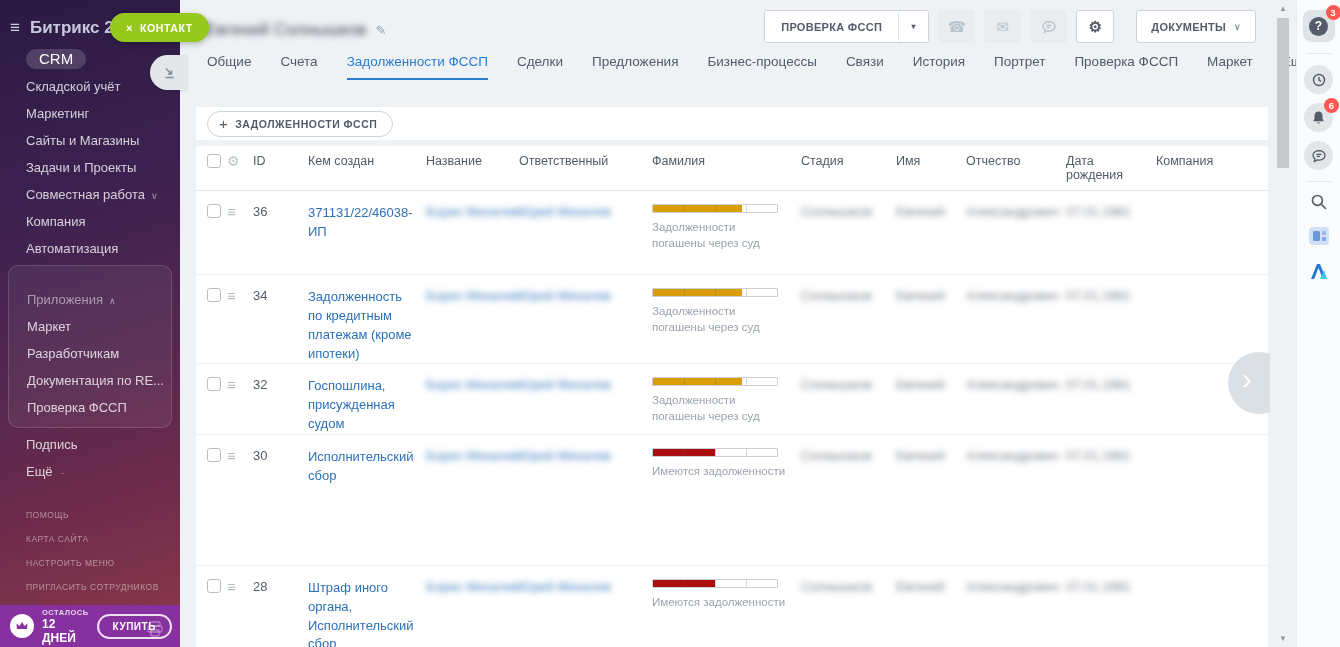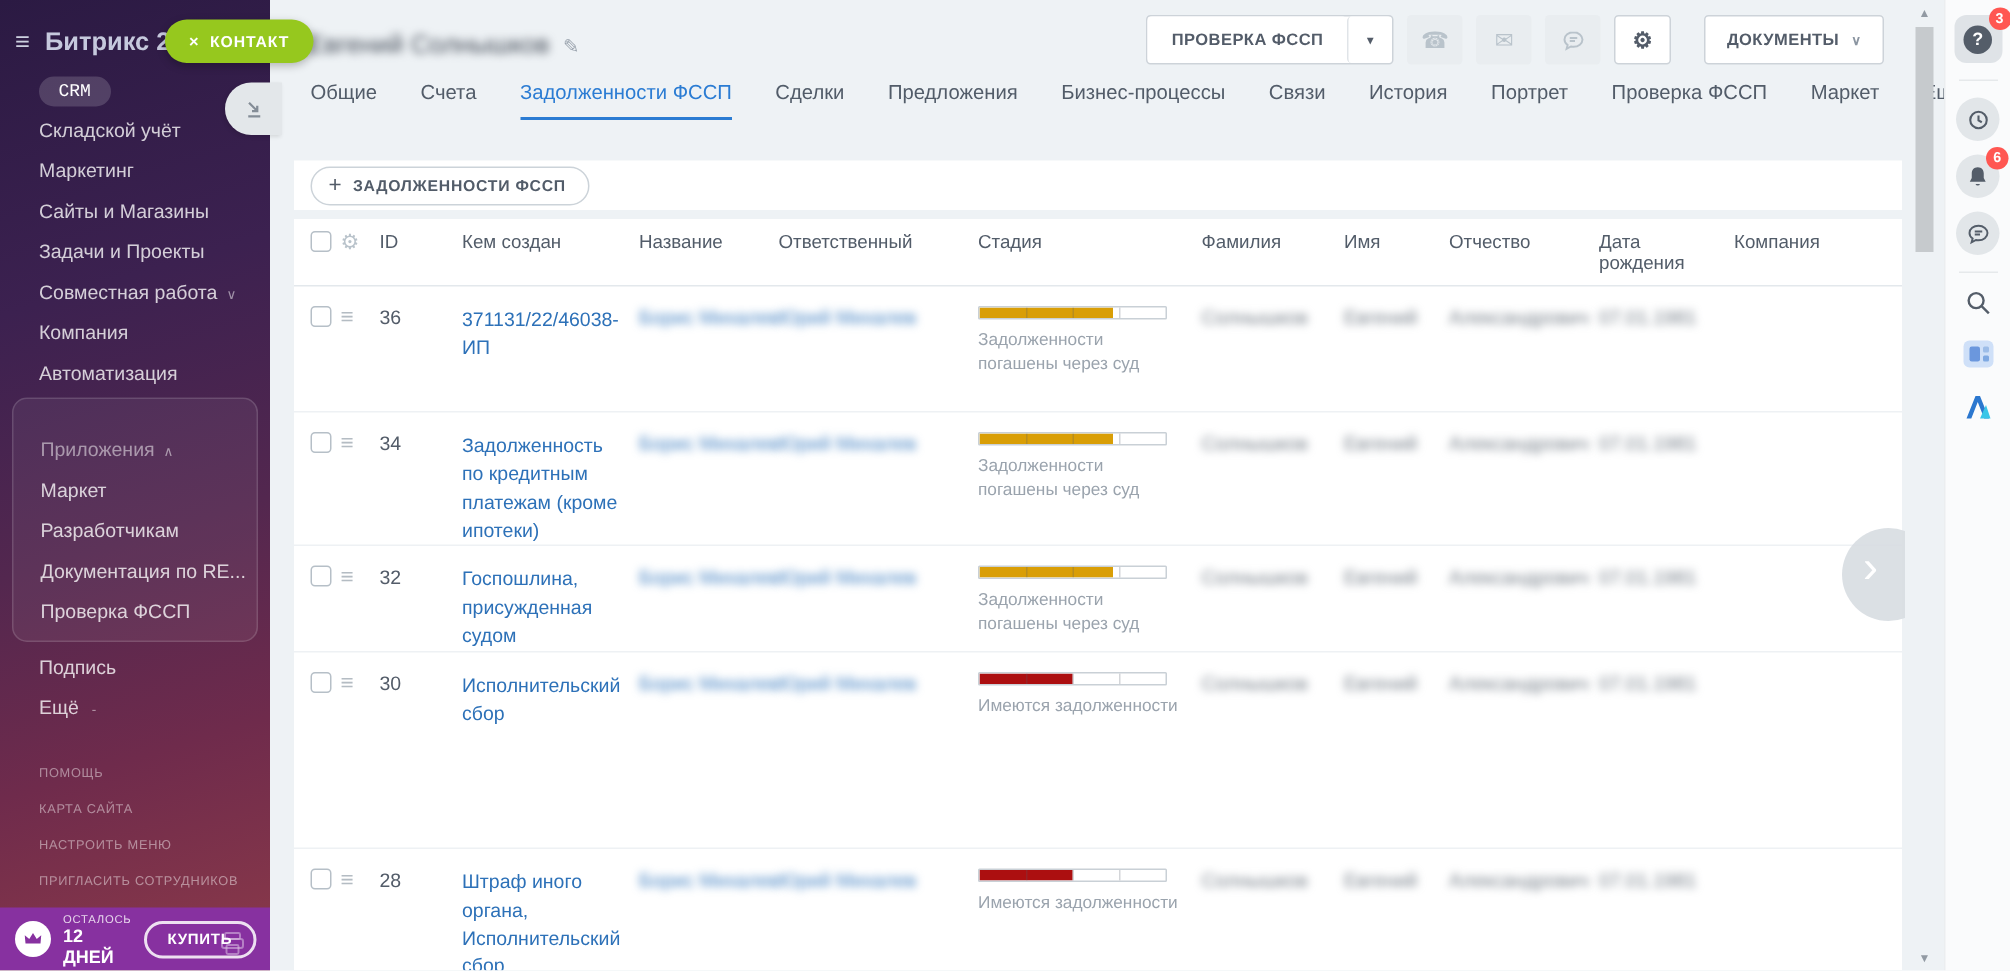"CRM" .crm-pill { font-family: Liberation Mono, monospace -> none; font-size: 12px -> 15px }
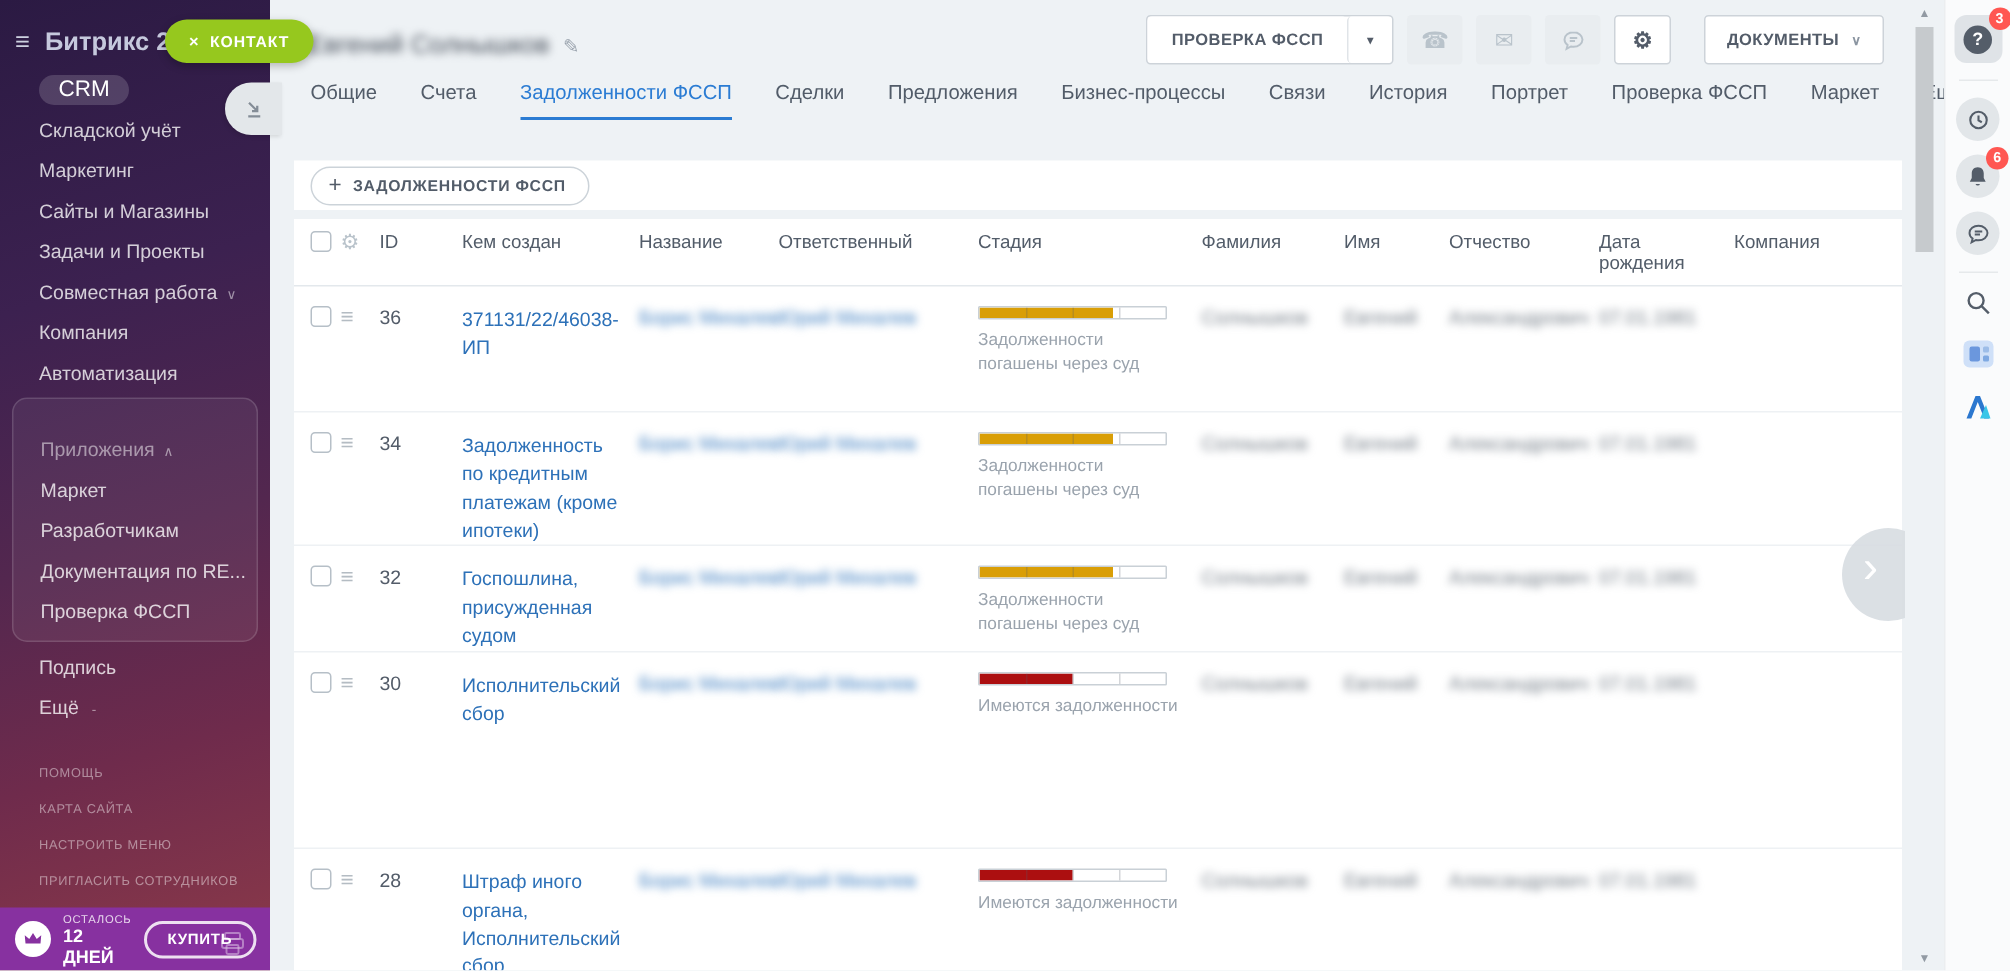"Стадия" div.cell { order: before "Фамилия" -> after "Фамилия" }
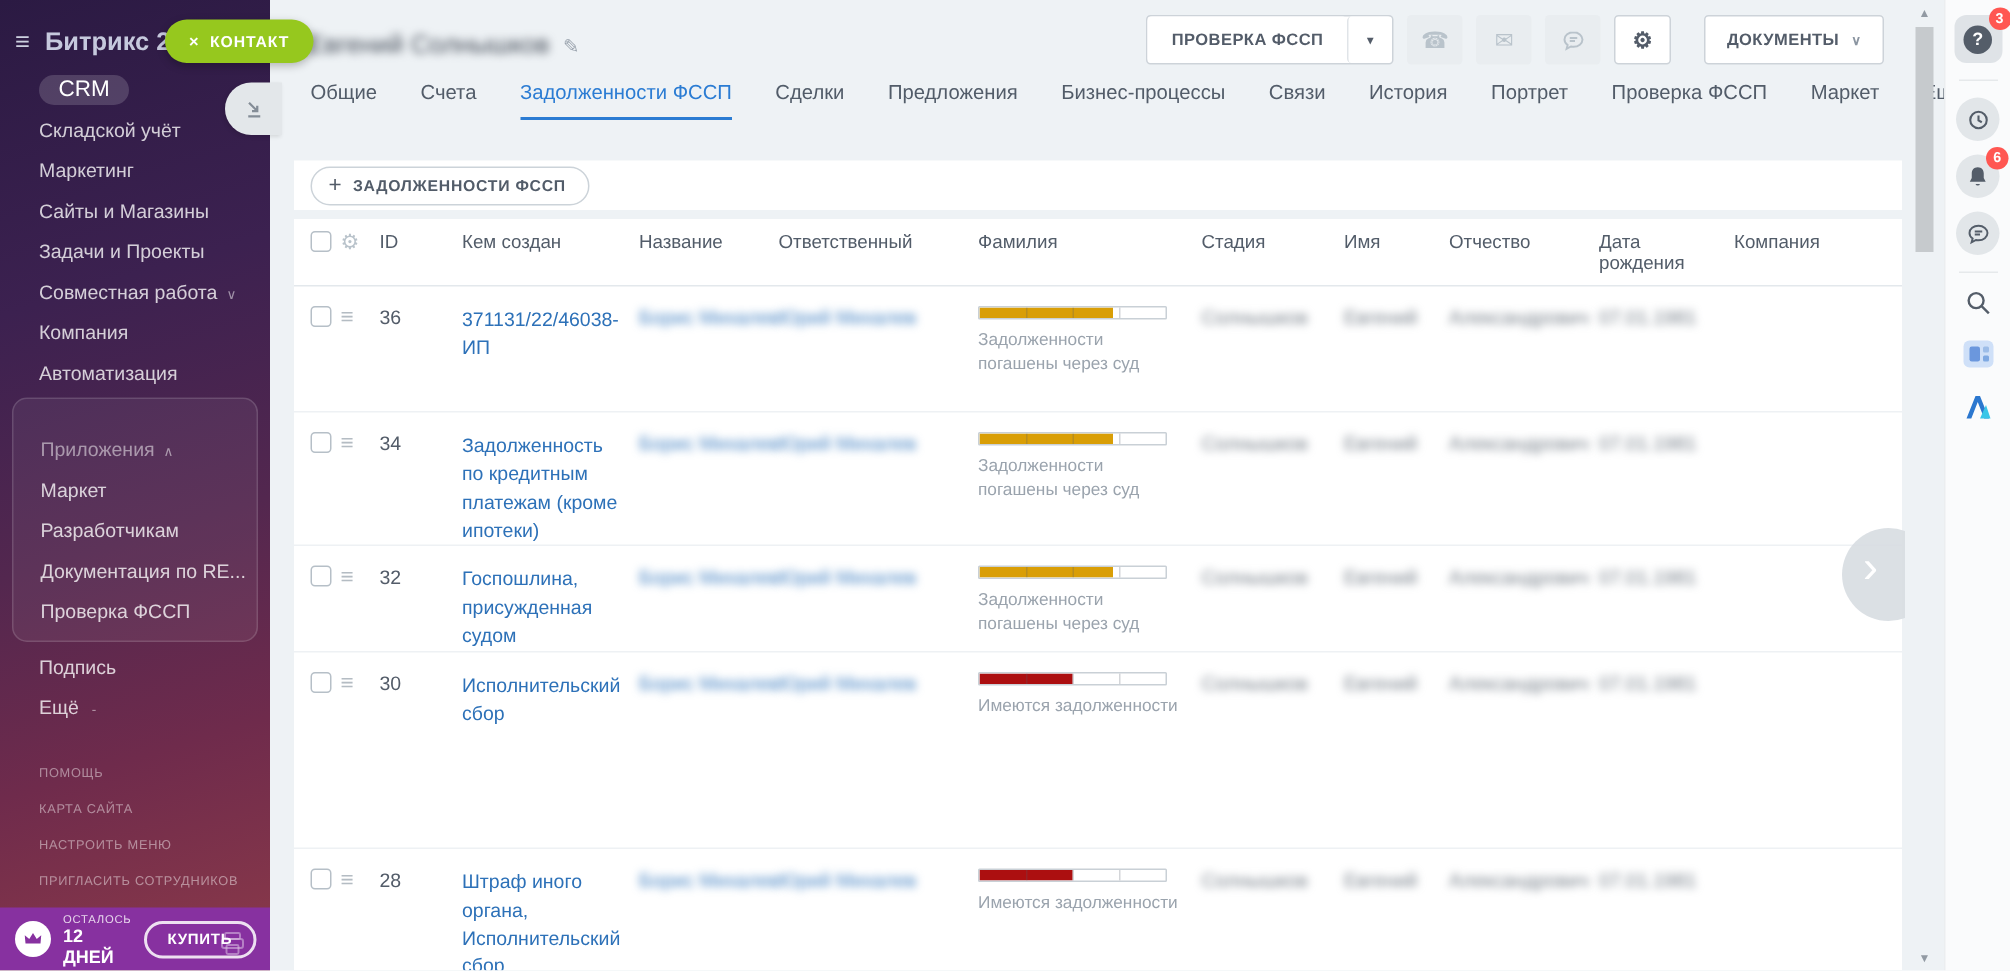"ОСТАЛОСЬ" .lic-small { font-weight: 400 -> 700 }
